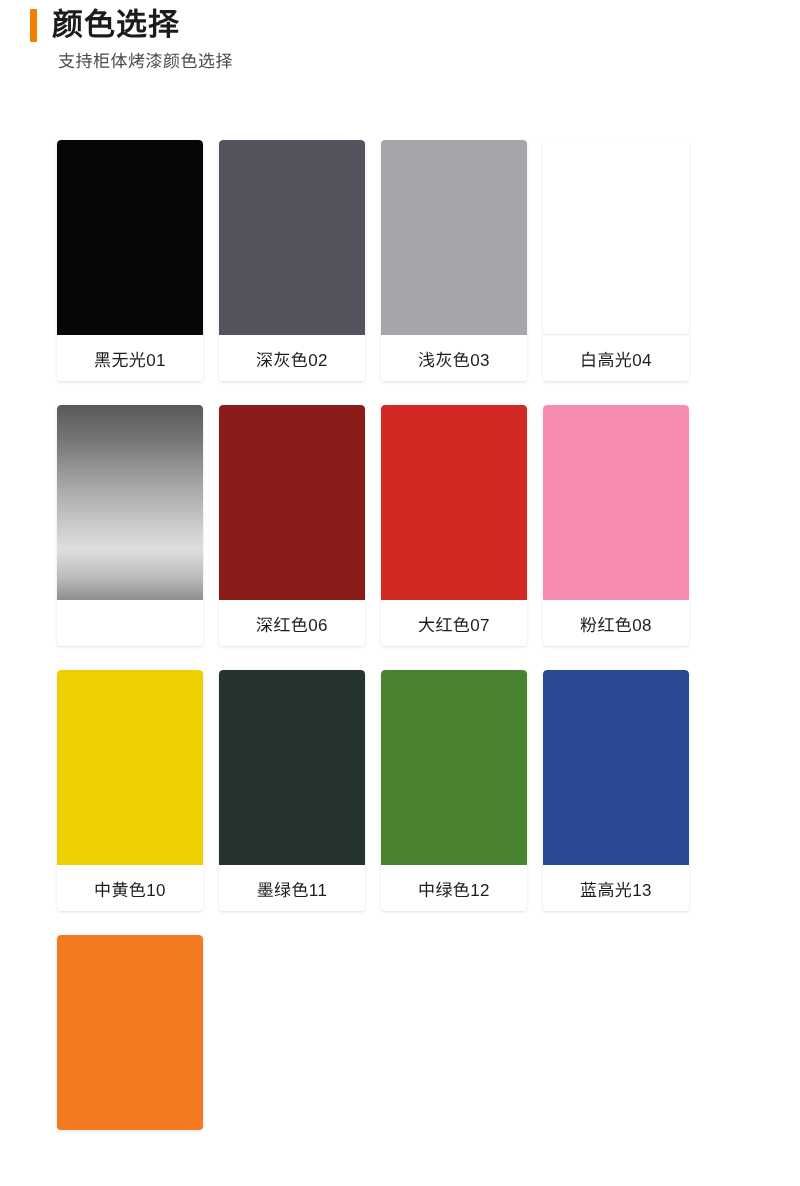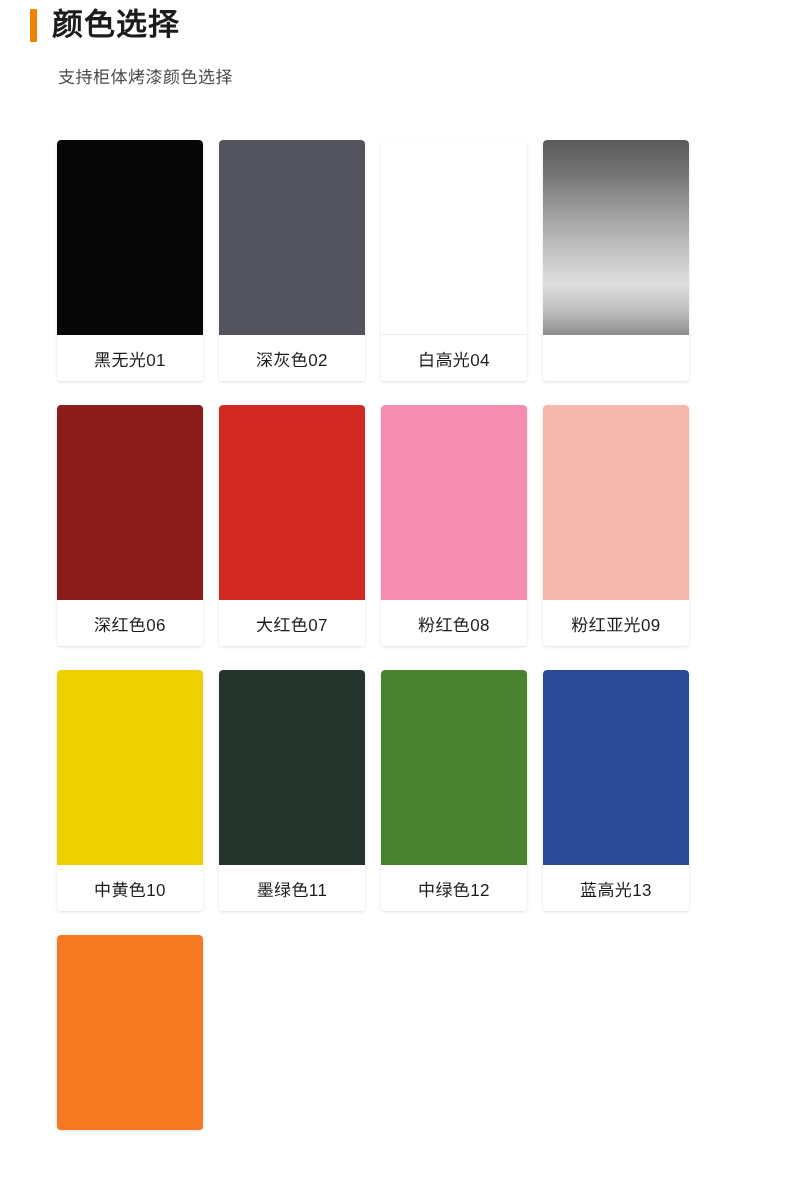"支持柜体烤漆颜色选择" .page-subtitle { margin-top: 21px -> 5px }
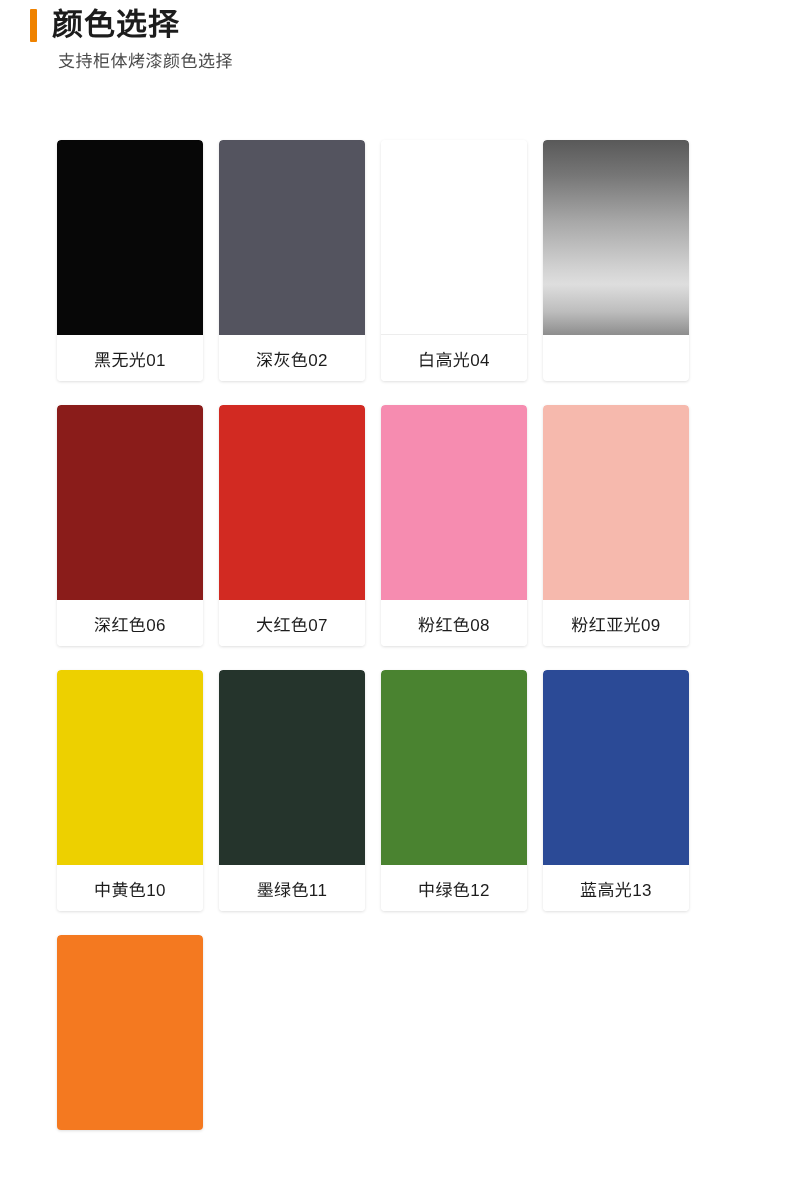"浅灰色03" div.color-card { html: none -> <div> <div></div> <div>浅灰色03</div> </div> }
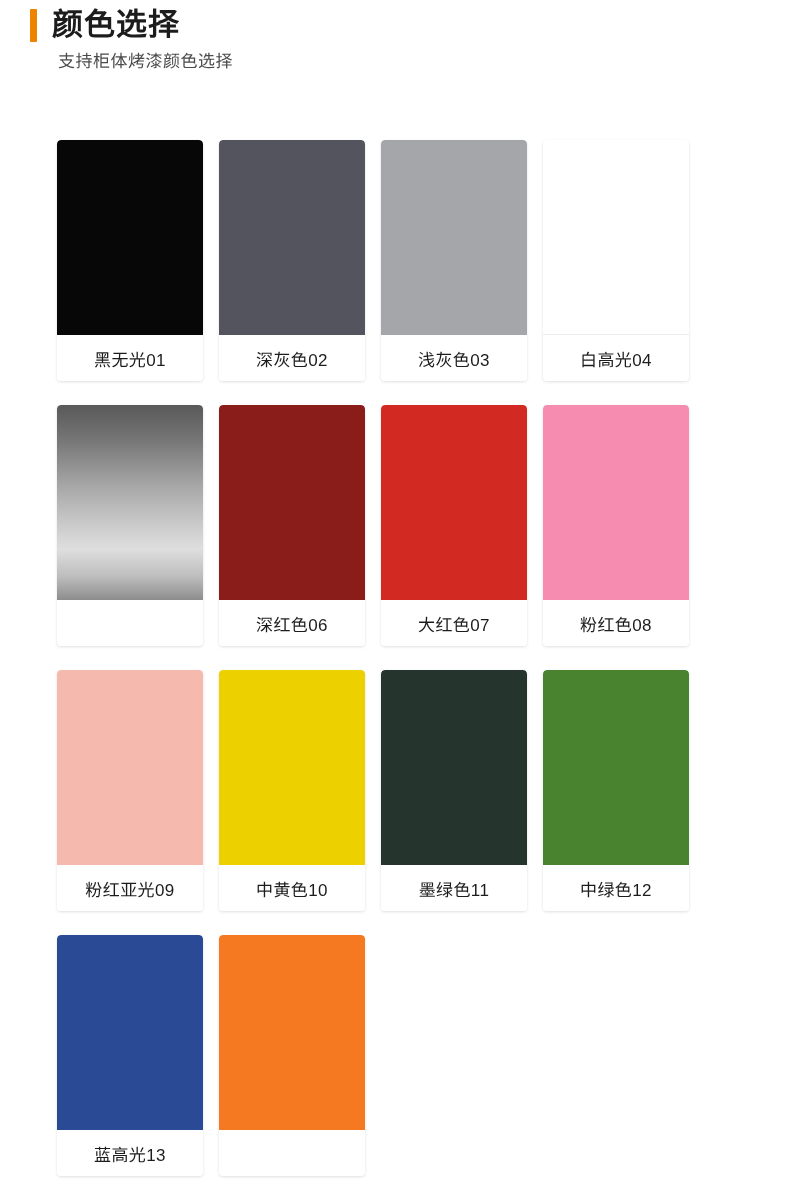"粉红亚光09" div.color-card { html: <div> <div></div> <div>粉红亚光09</div> </div> -> none }
